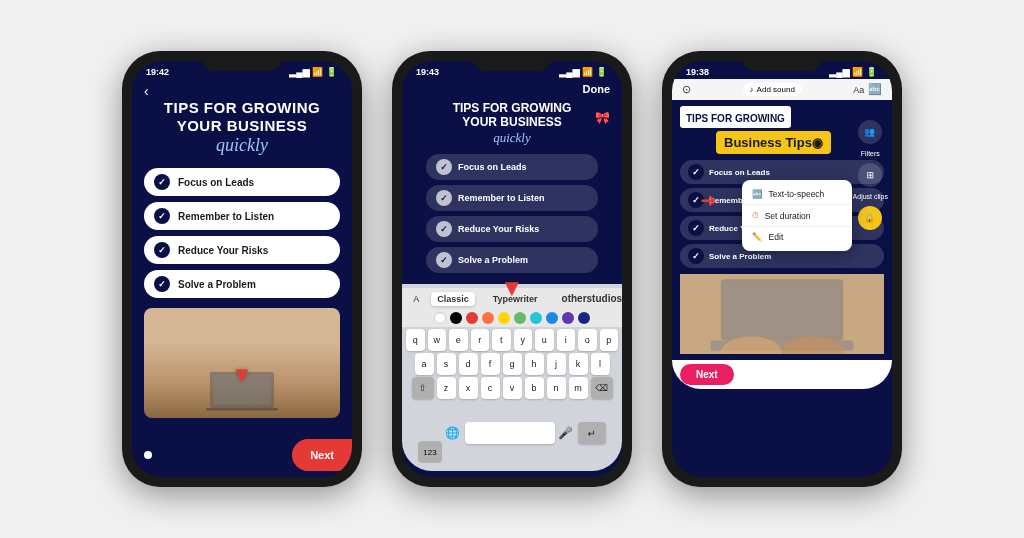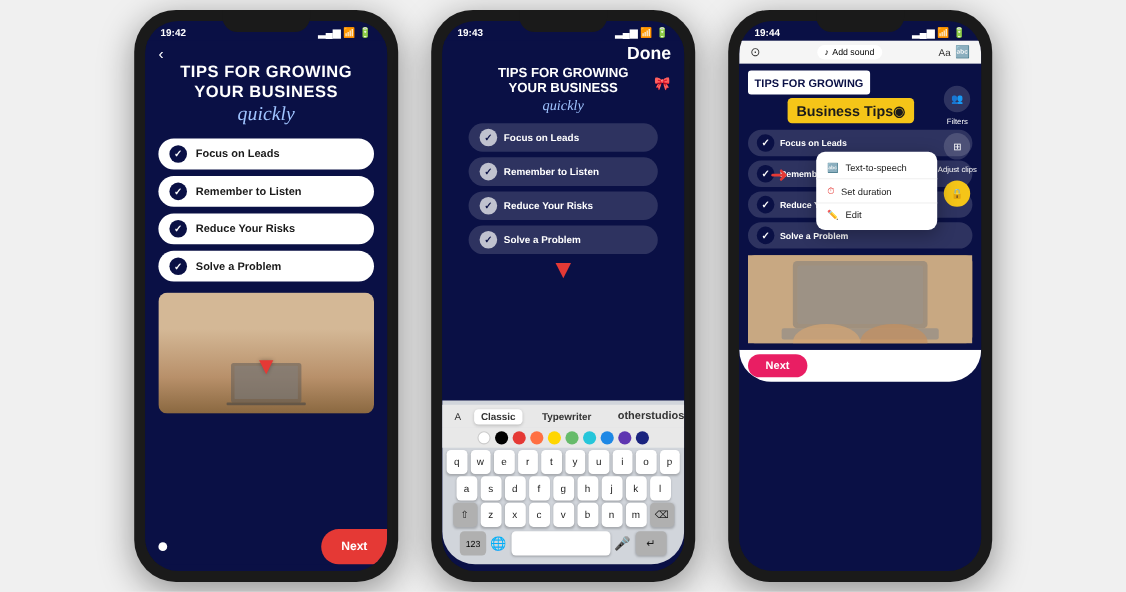"19:42" .phone { height: 520px -> 436px }
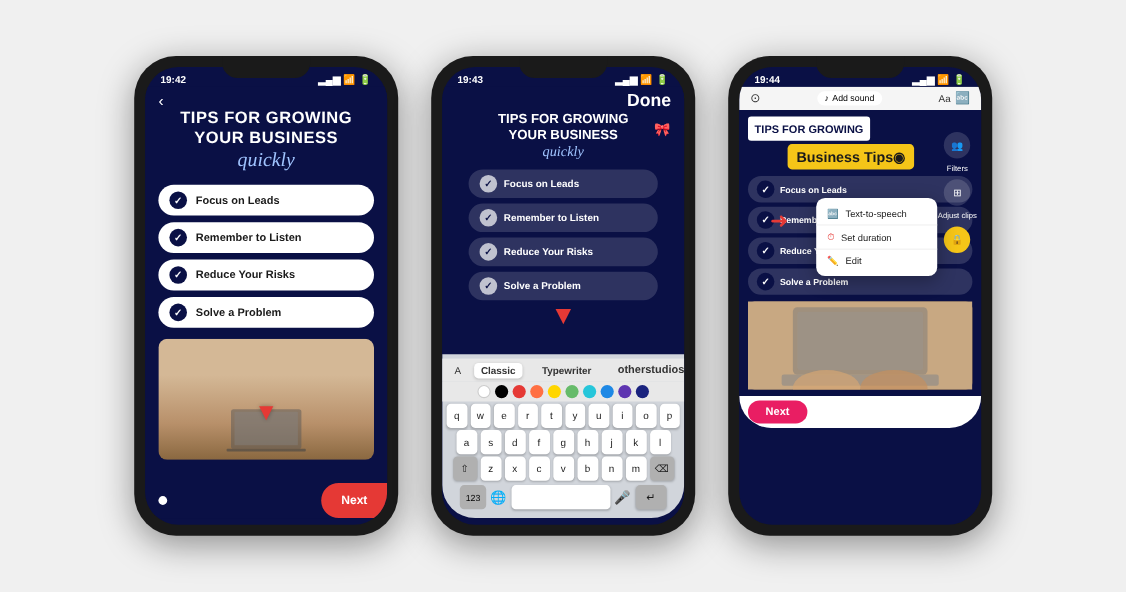"19:44" span { text: 19:44 -> 19:38 }
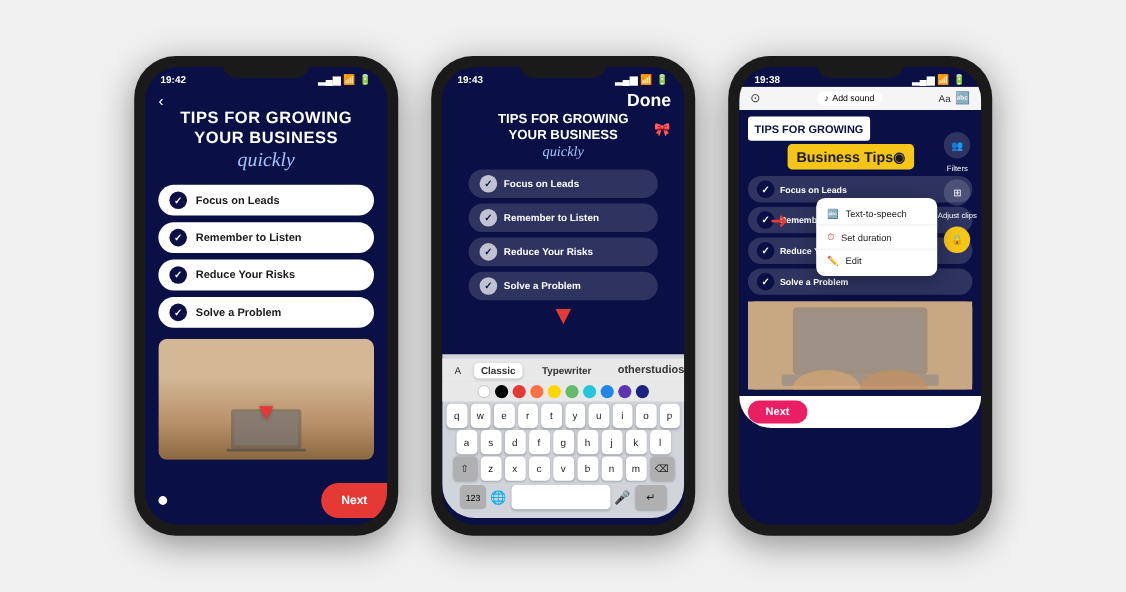"Done" .done-btn { font-size: 16px -> 11px }
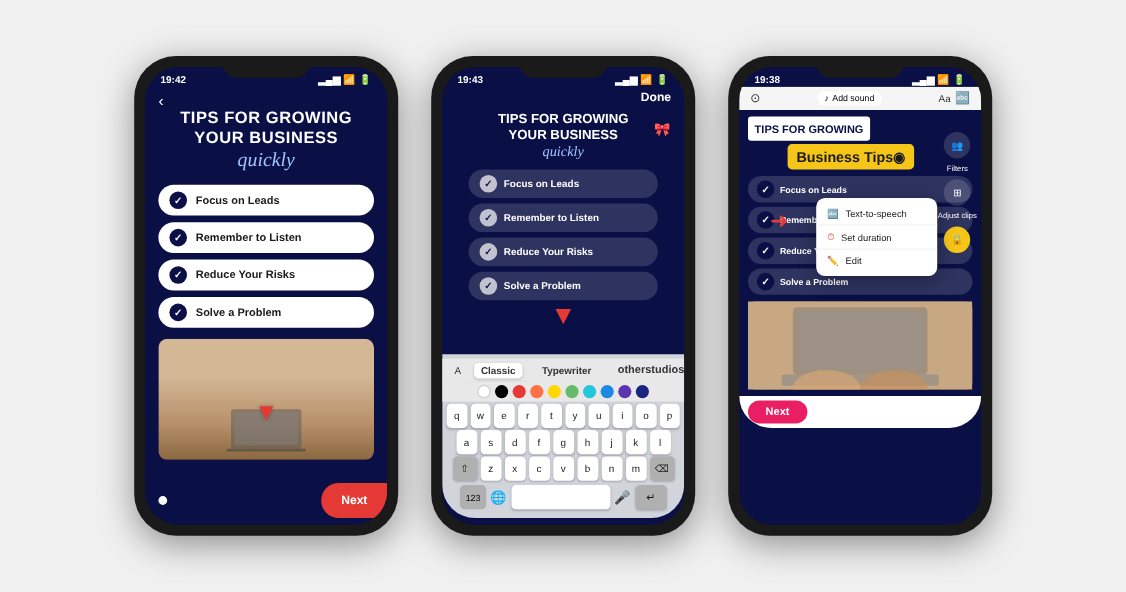"123" .key-num { margin-top: none -> 38px }
